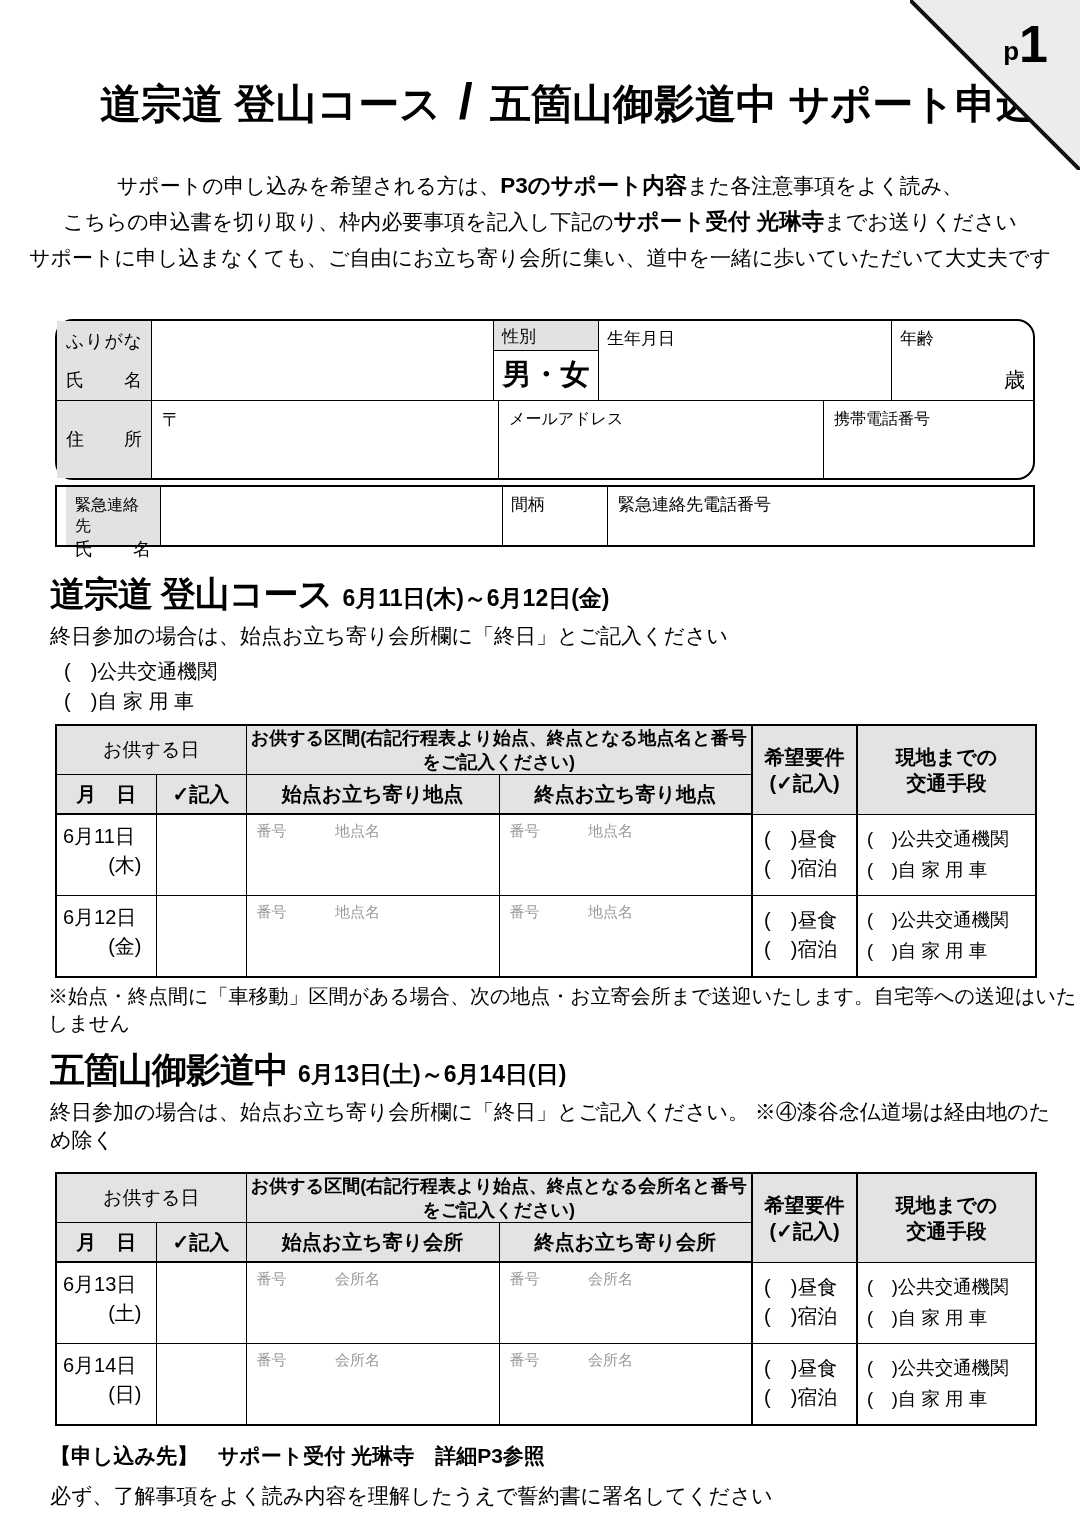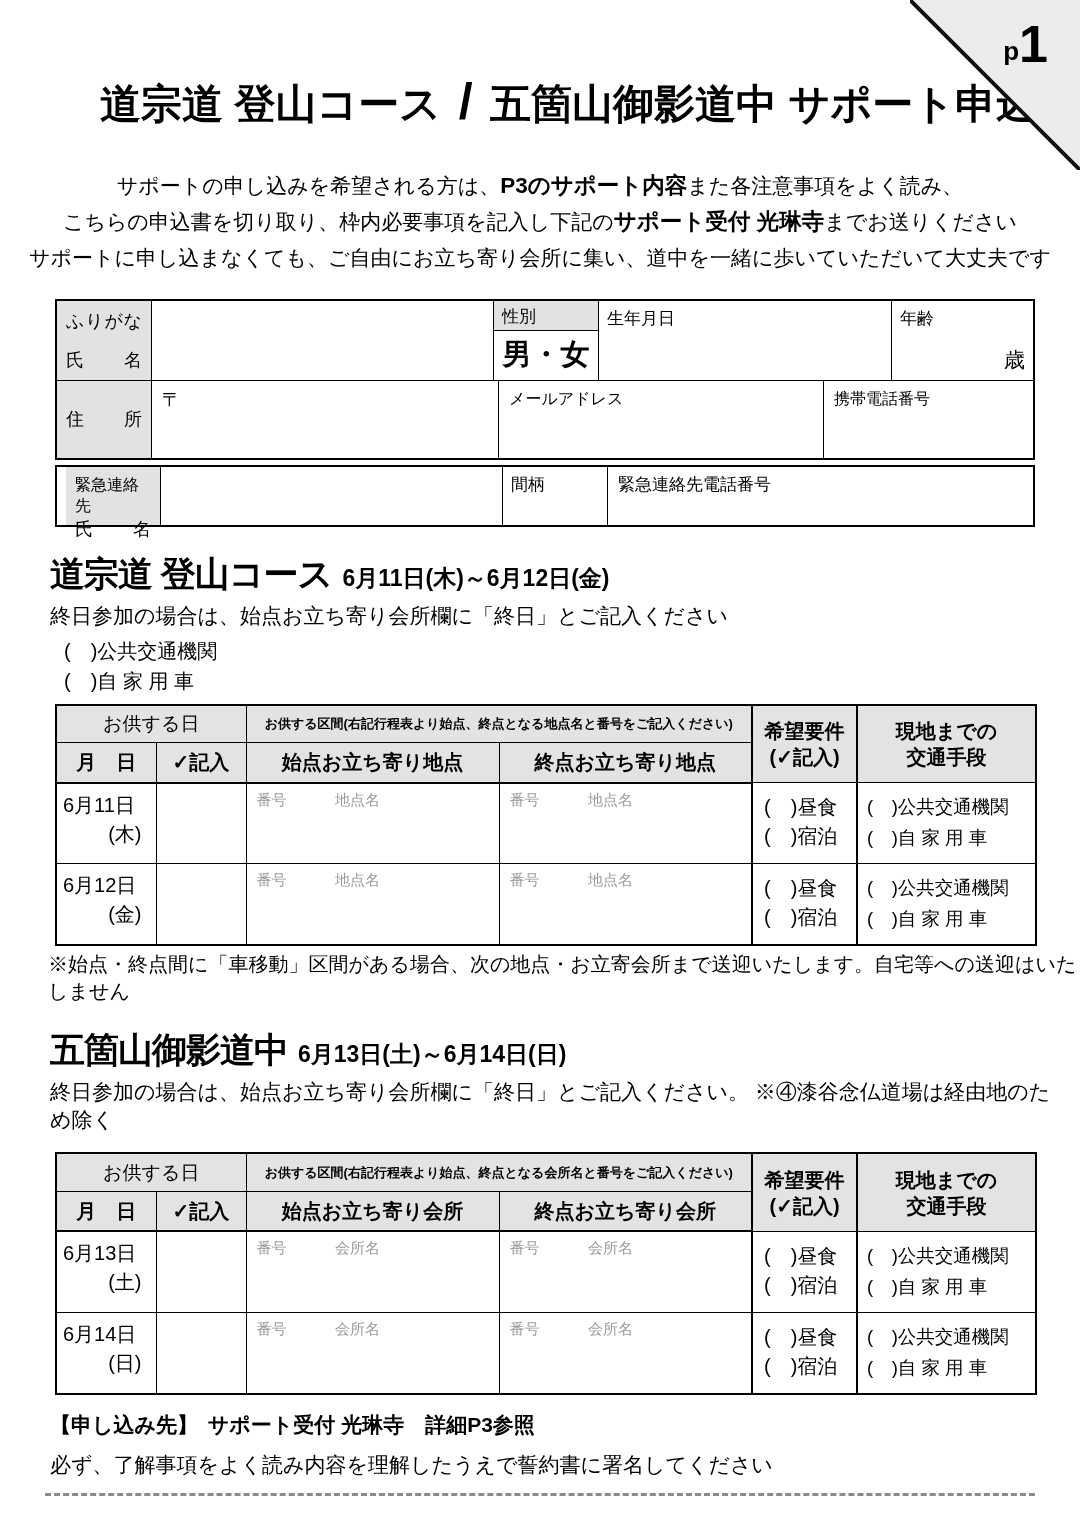"ふりがな" .pbox1 { border-radius: none -> 18px; margin-top: 24px -> 44px }
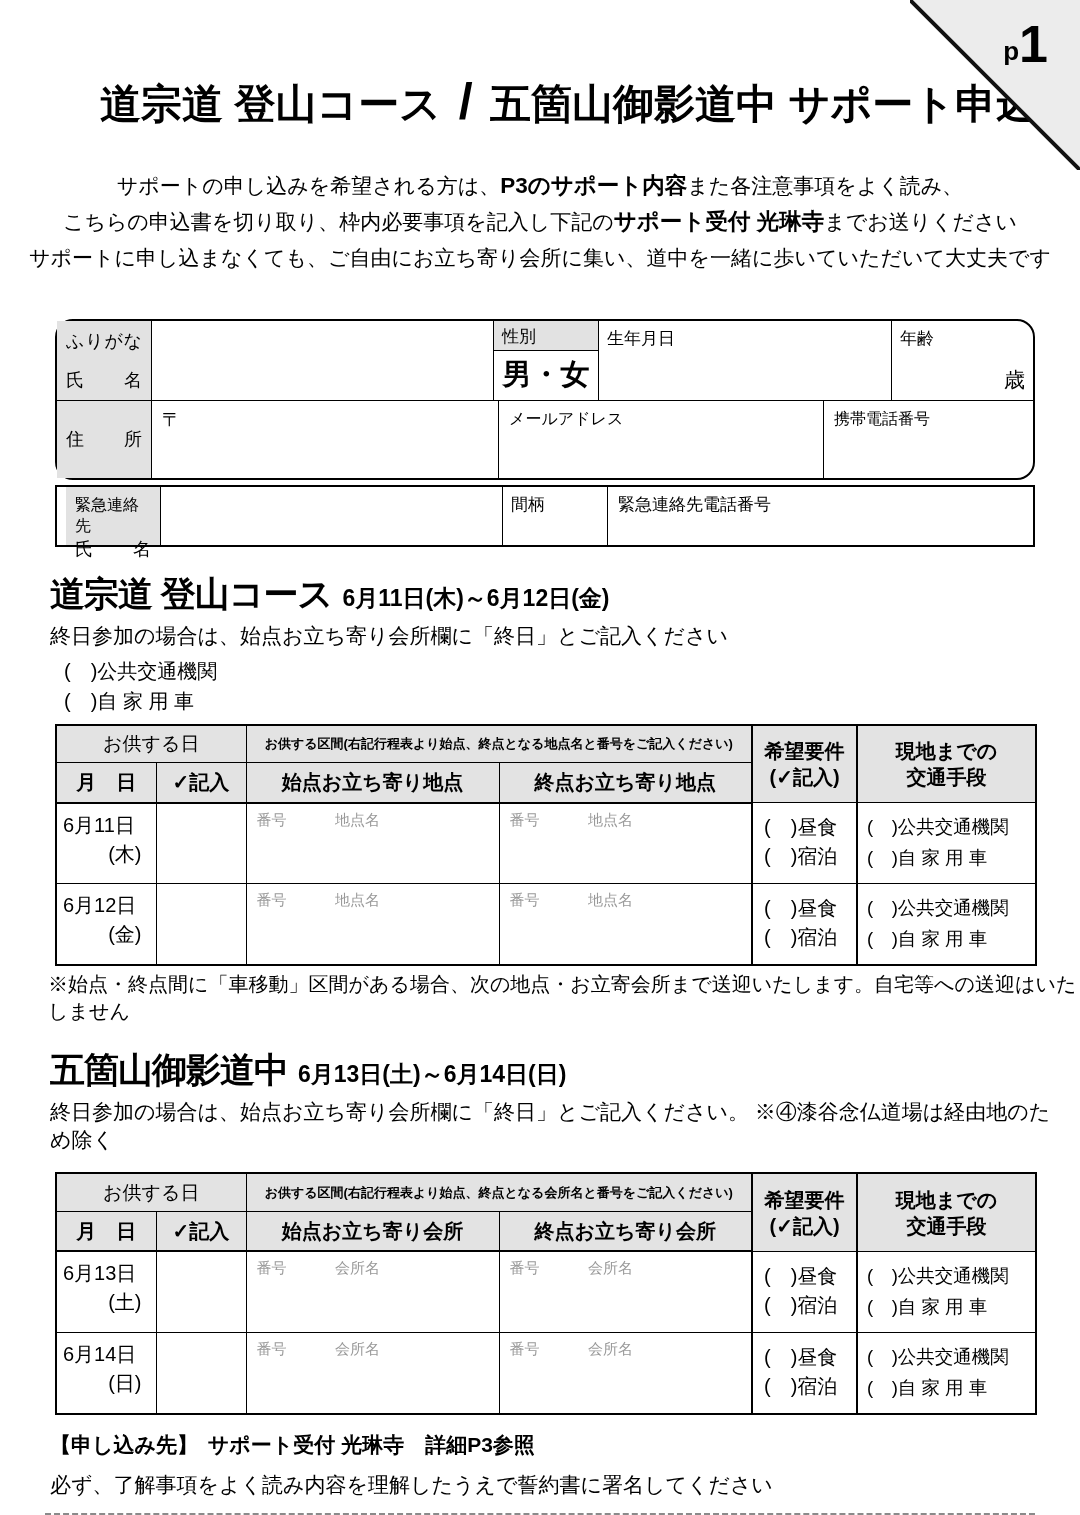"お供する区間(右記行程表より始点、終点となる地点名と番号をご記入ください)" .ftable .hA .szgroup { font-size: 13px -> 18px }
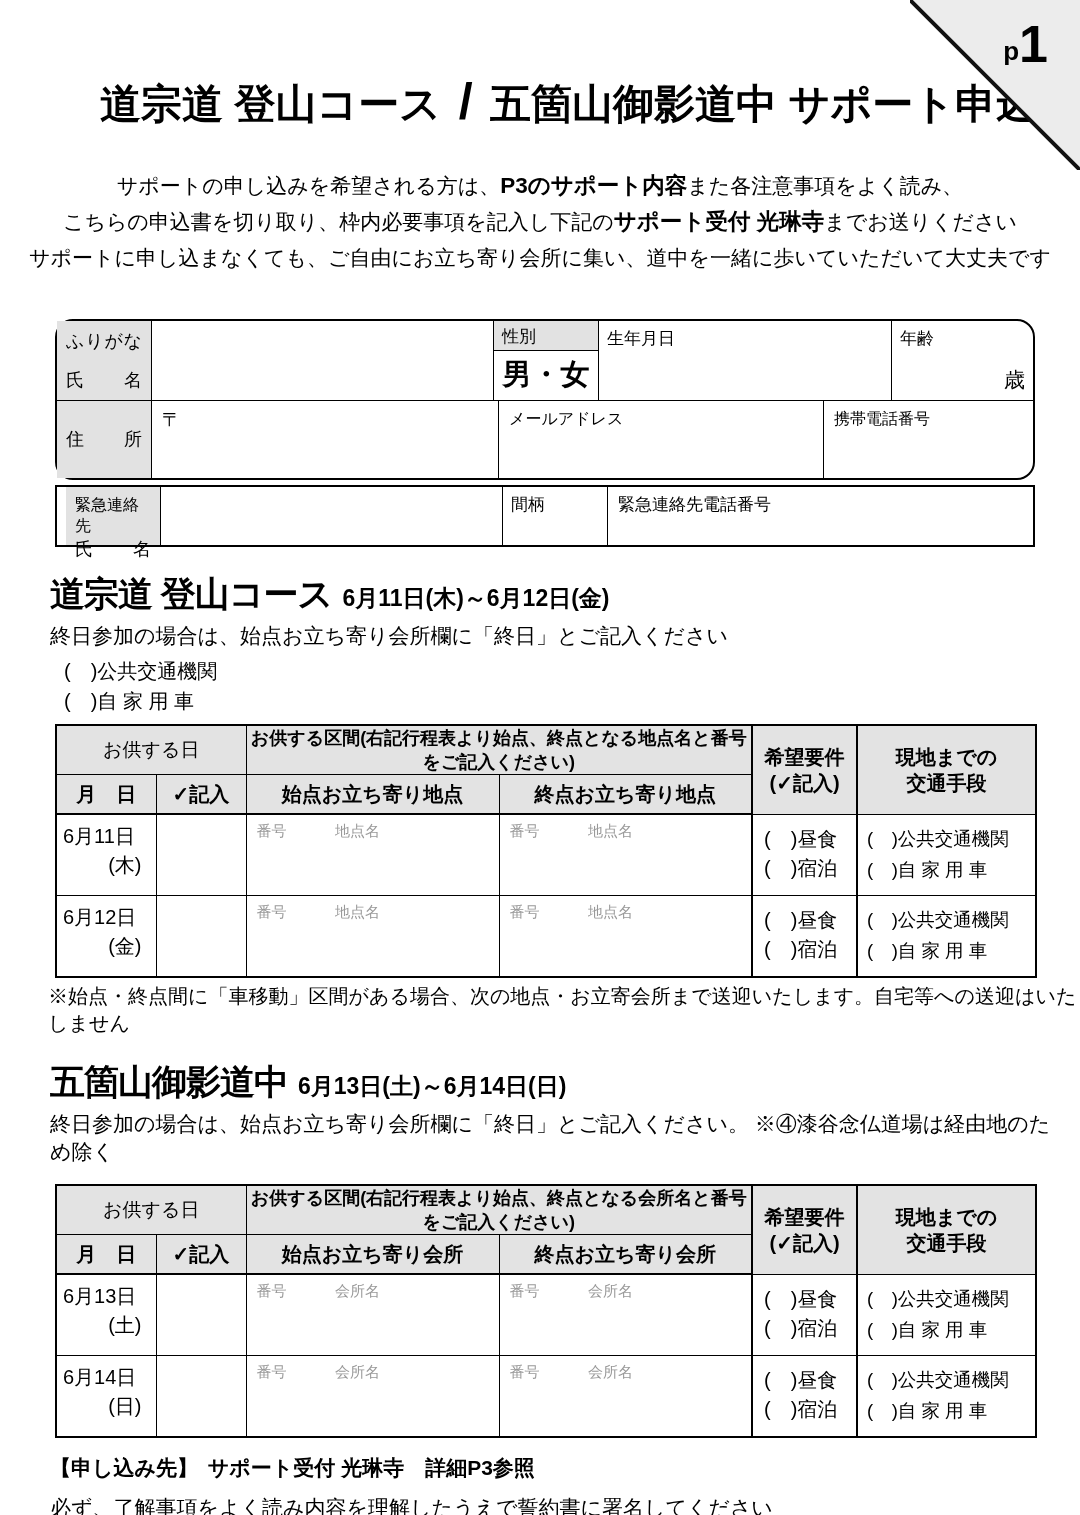"五箇山御影道中" div.sechead { margin-top: 22px -> 10px }
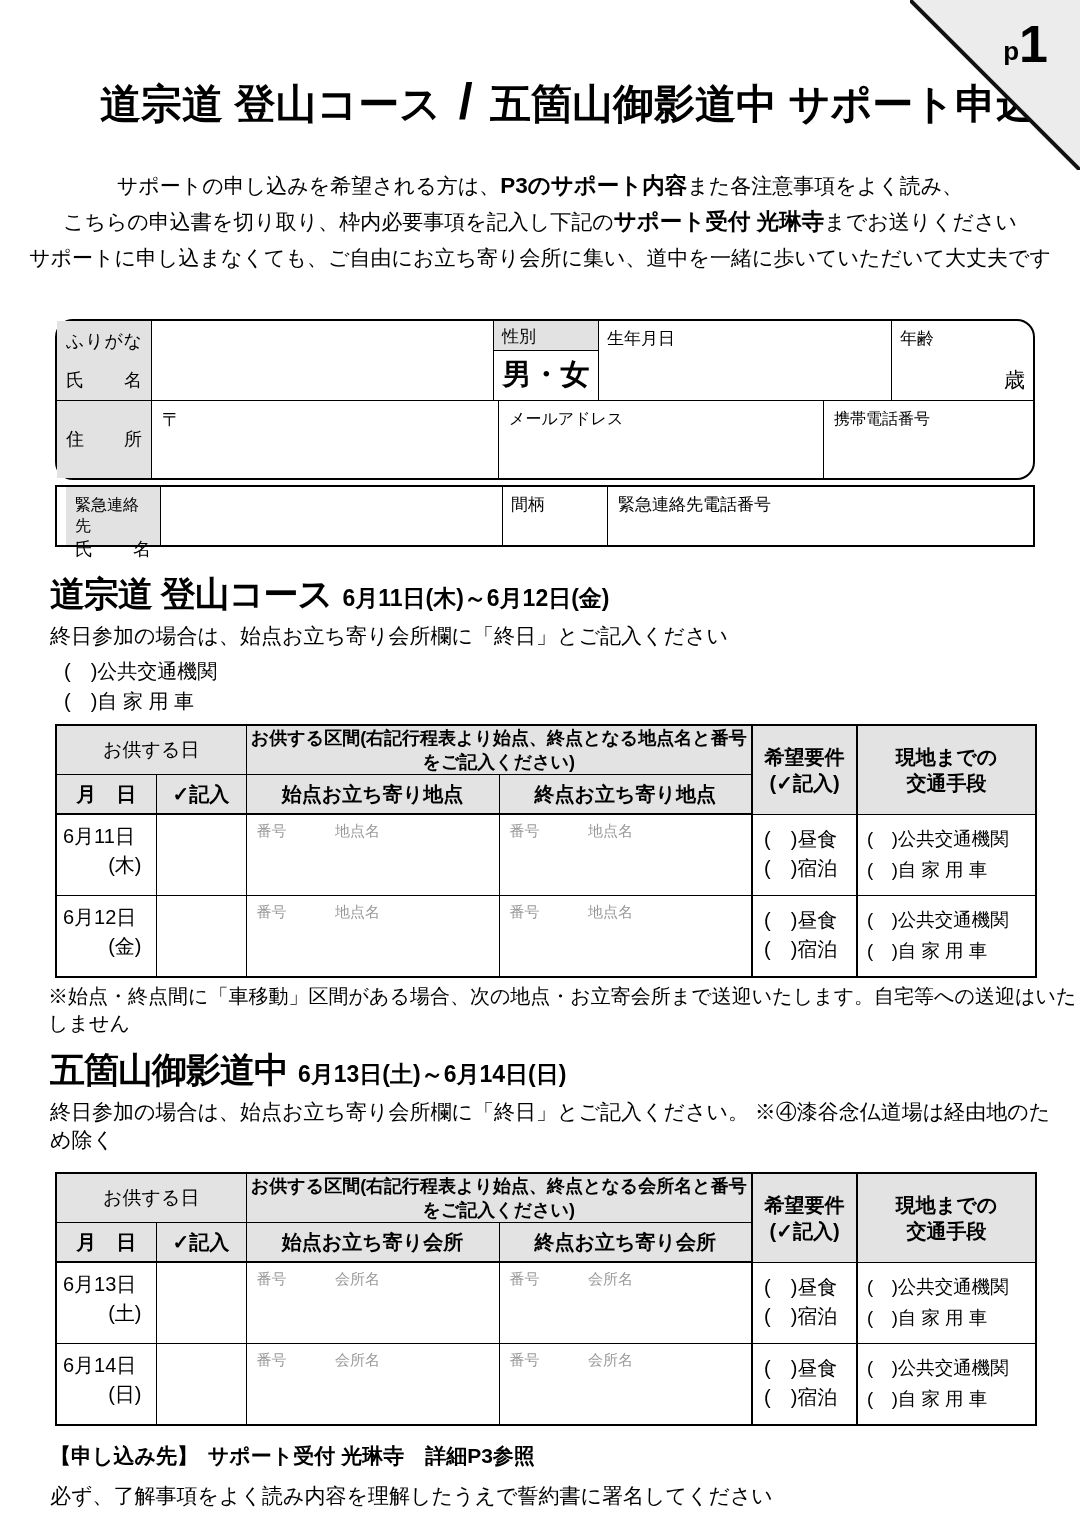"サポート受付 光琳寺 詳細P3参照" .applyline .val { margin-left: 4px -> 14px }
